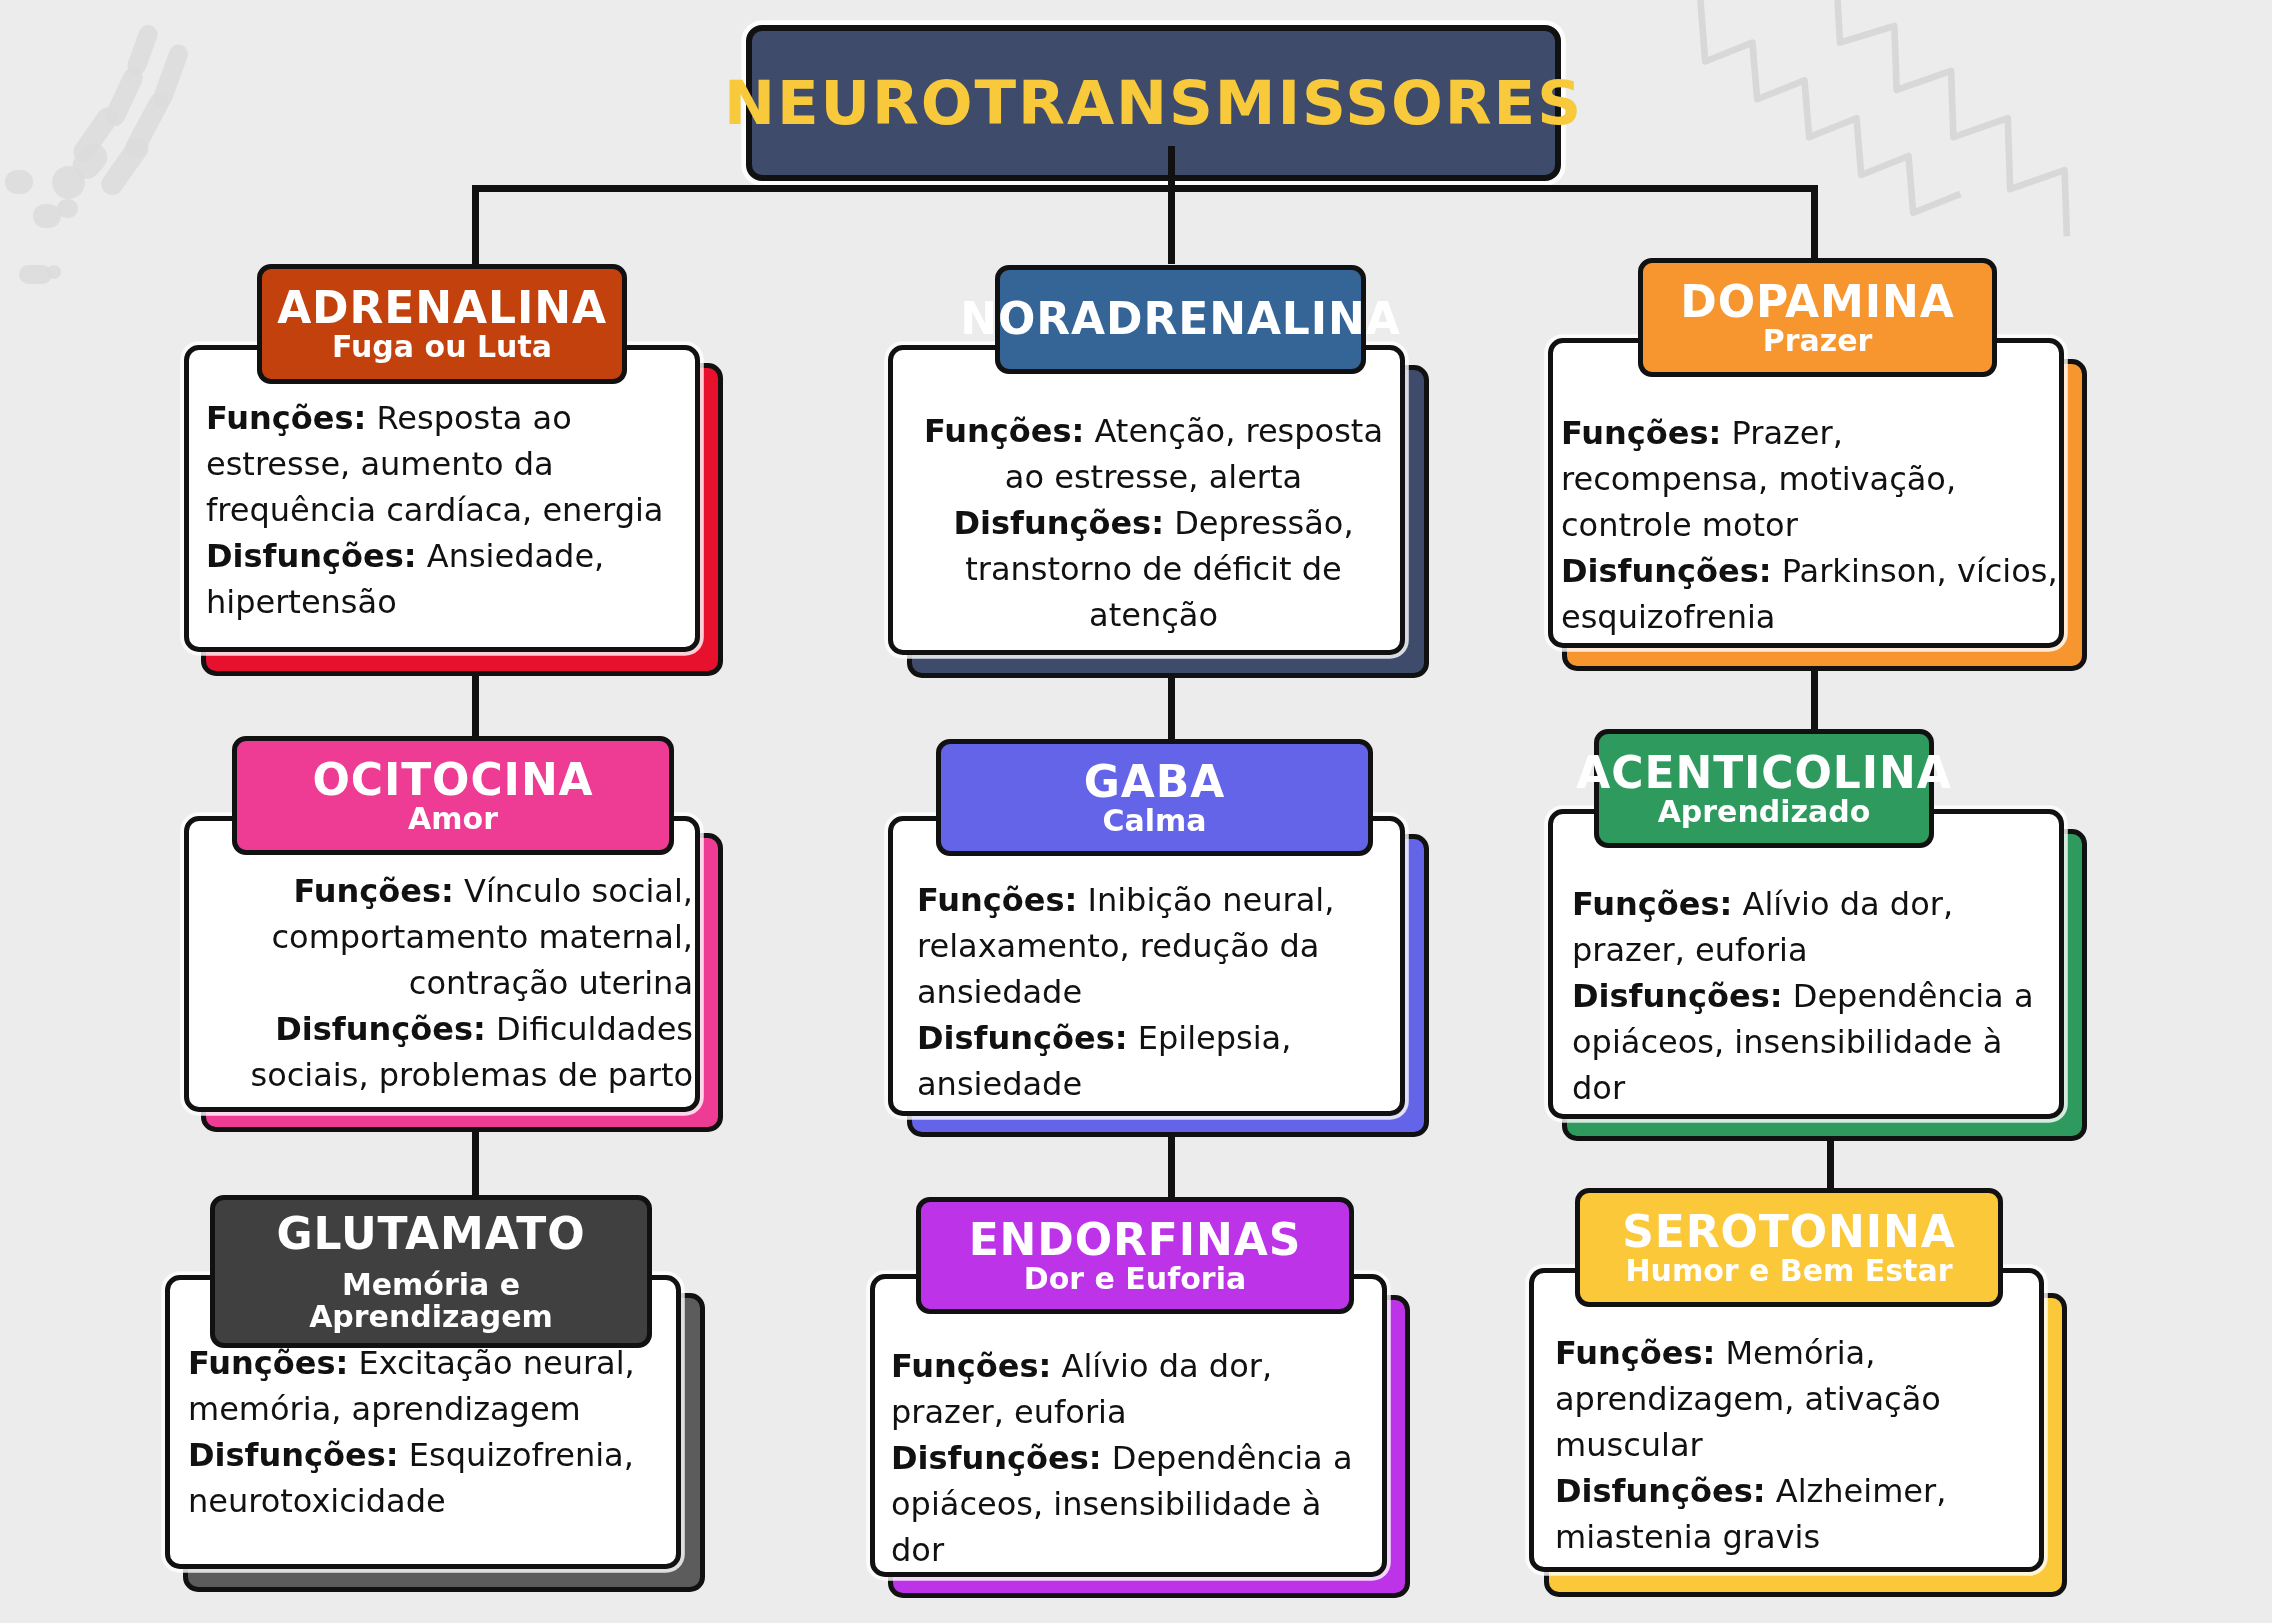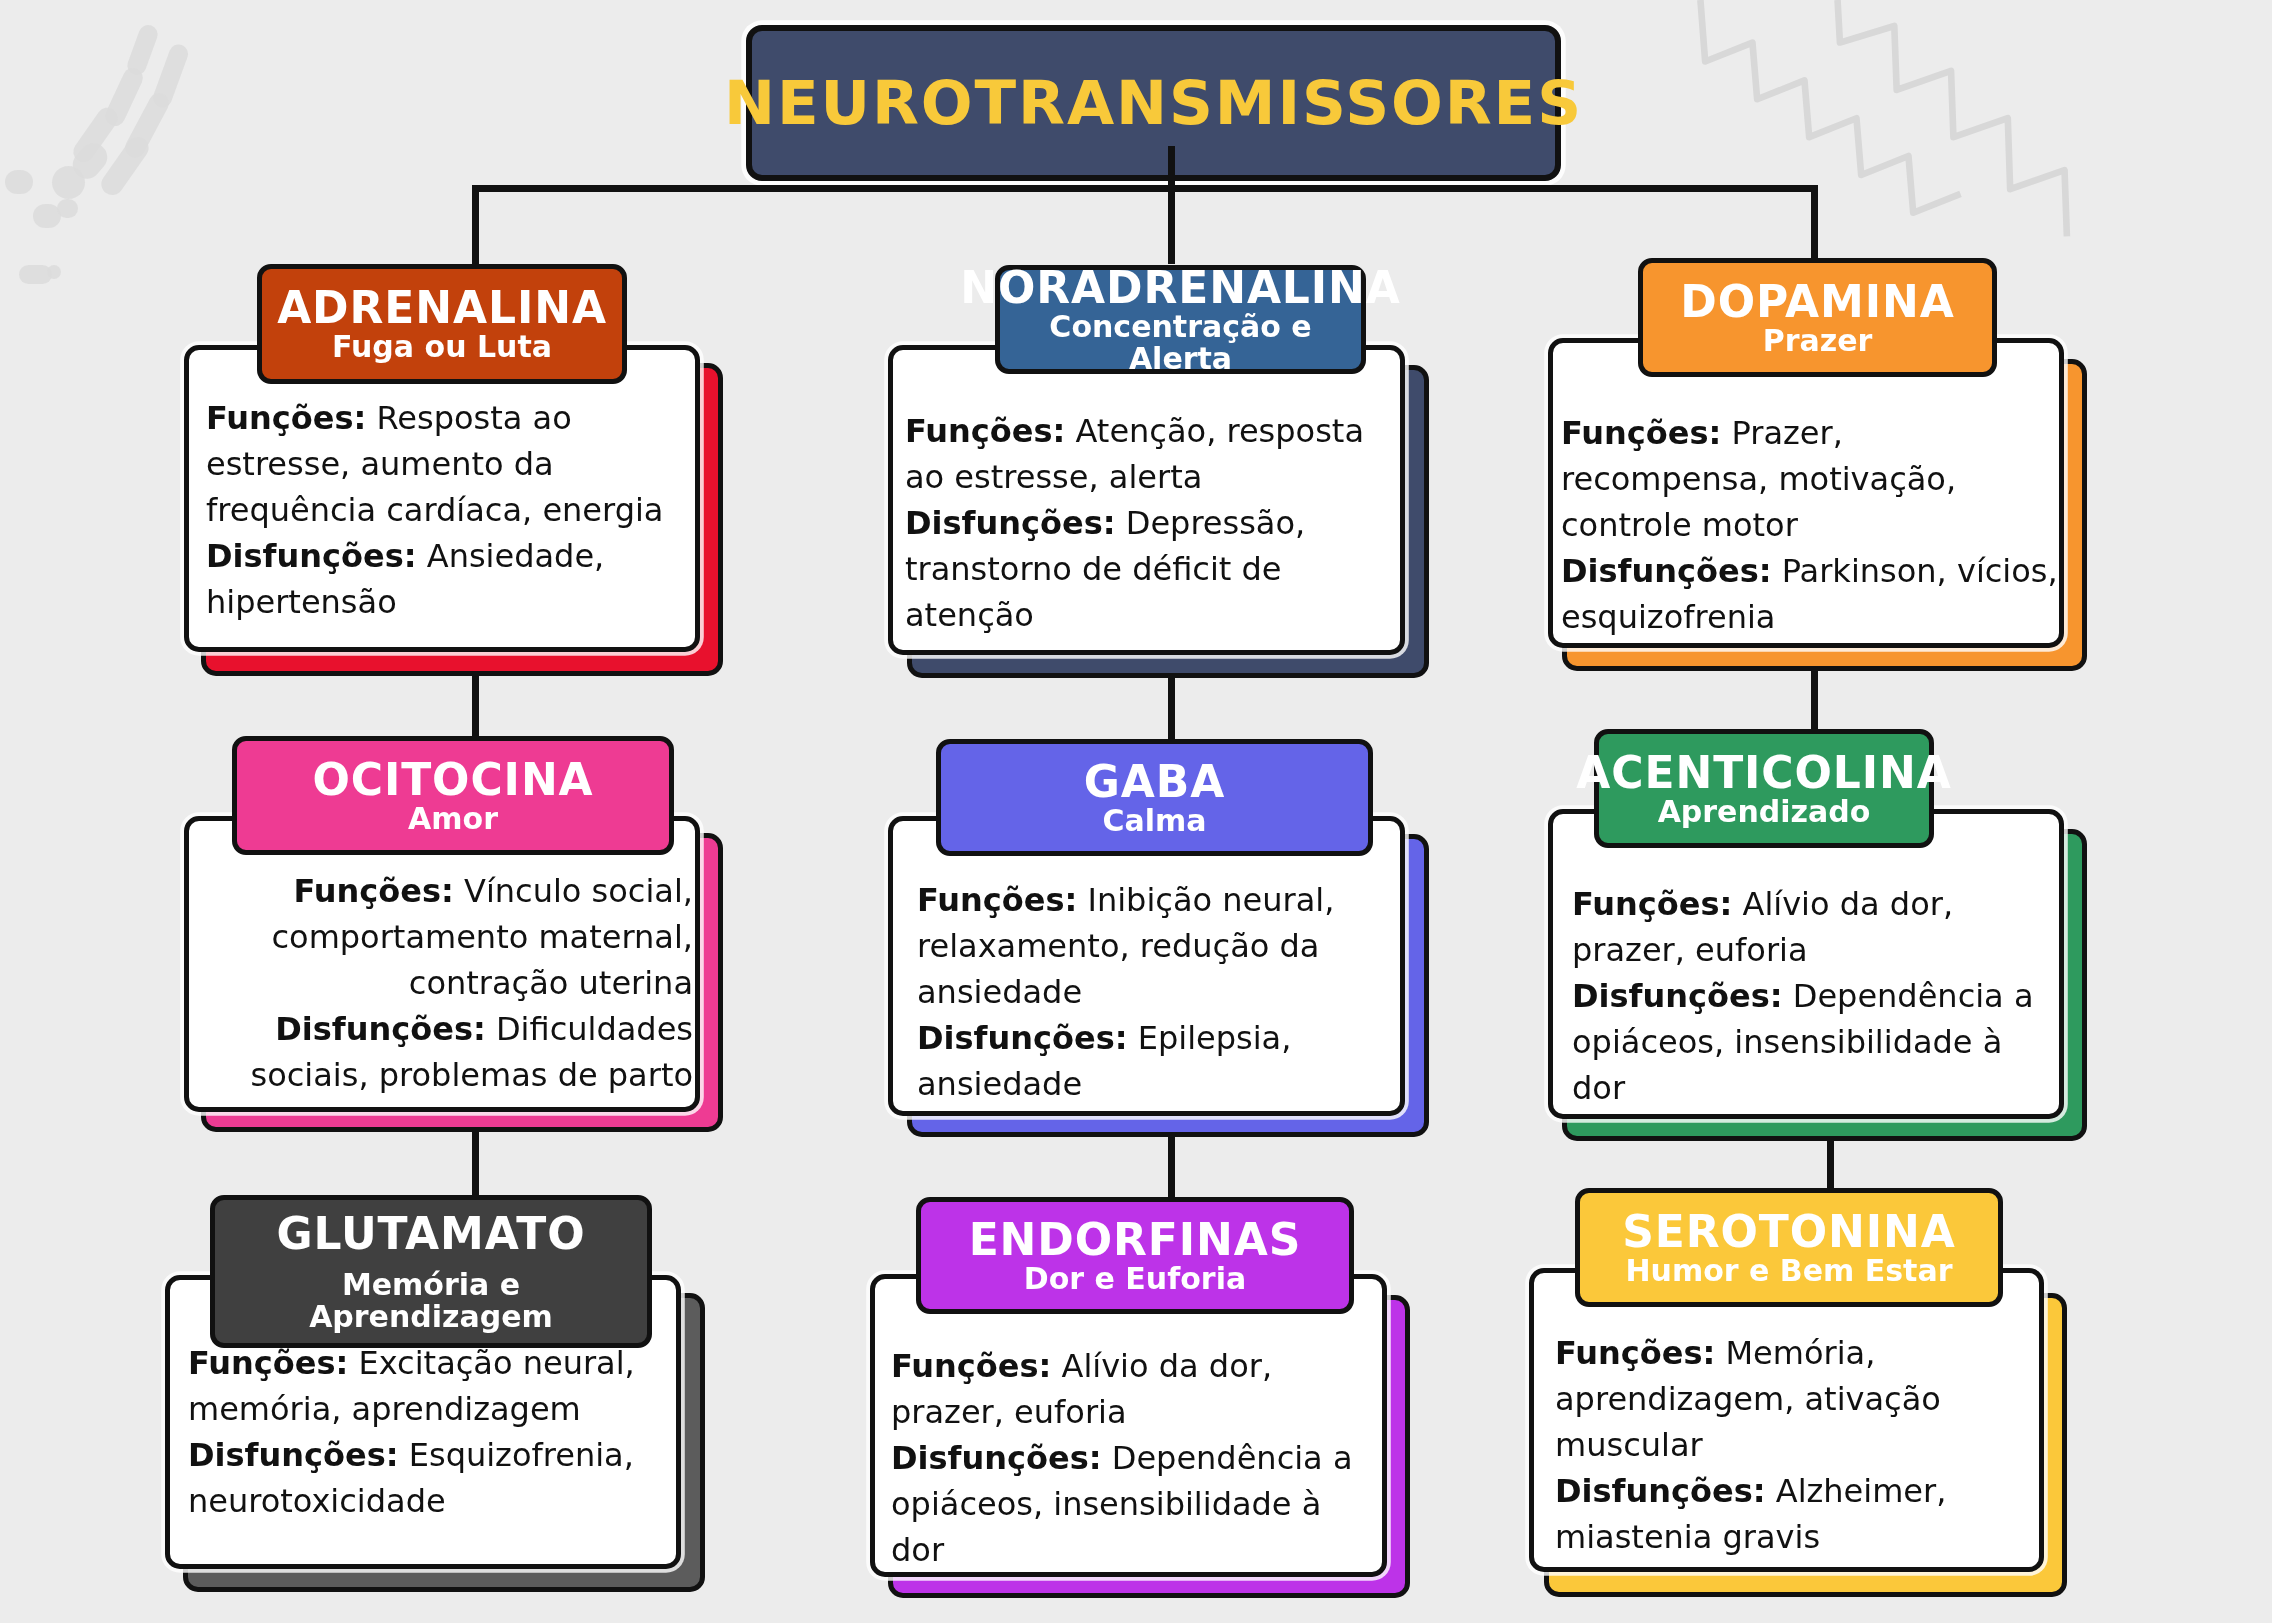"Concentração e Alerta" div.card-sub { html: <div>Concentração e Alerta</div> -> none }
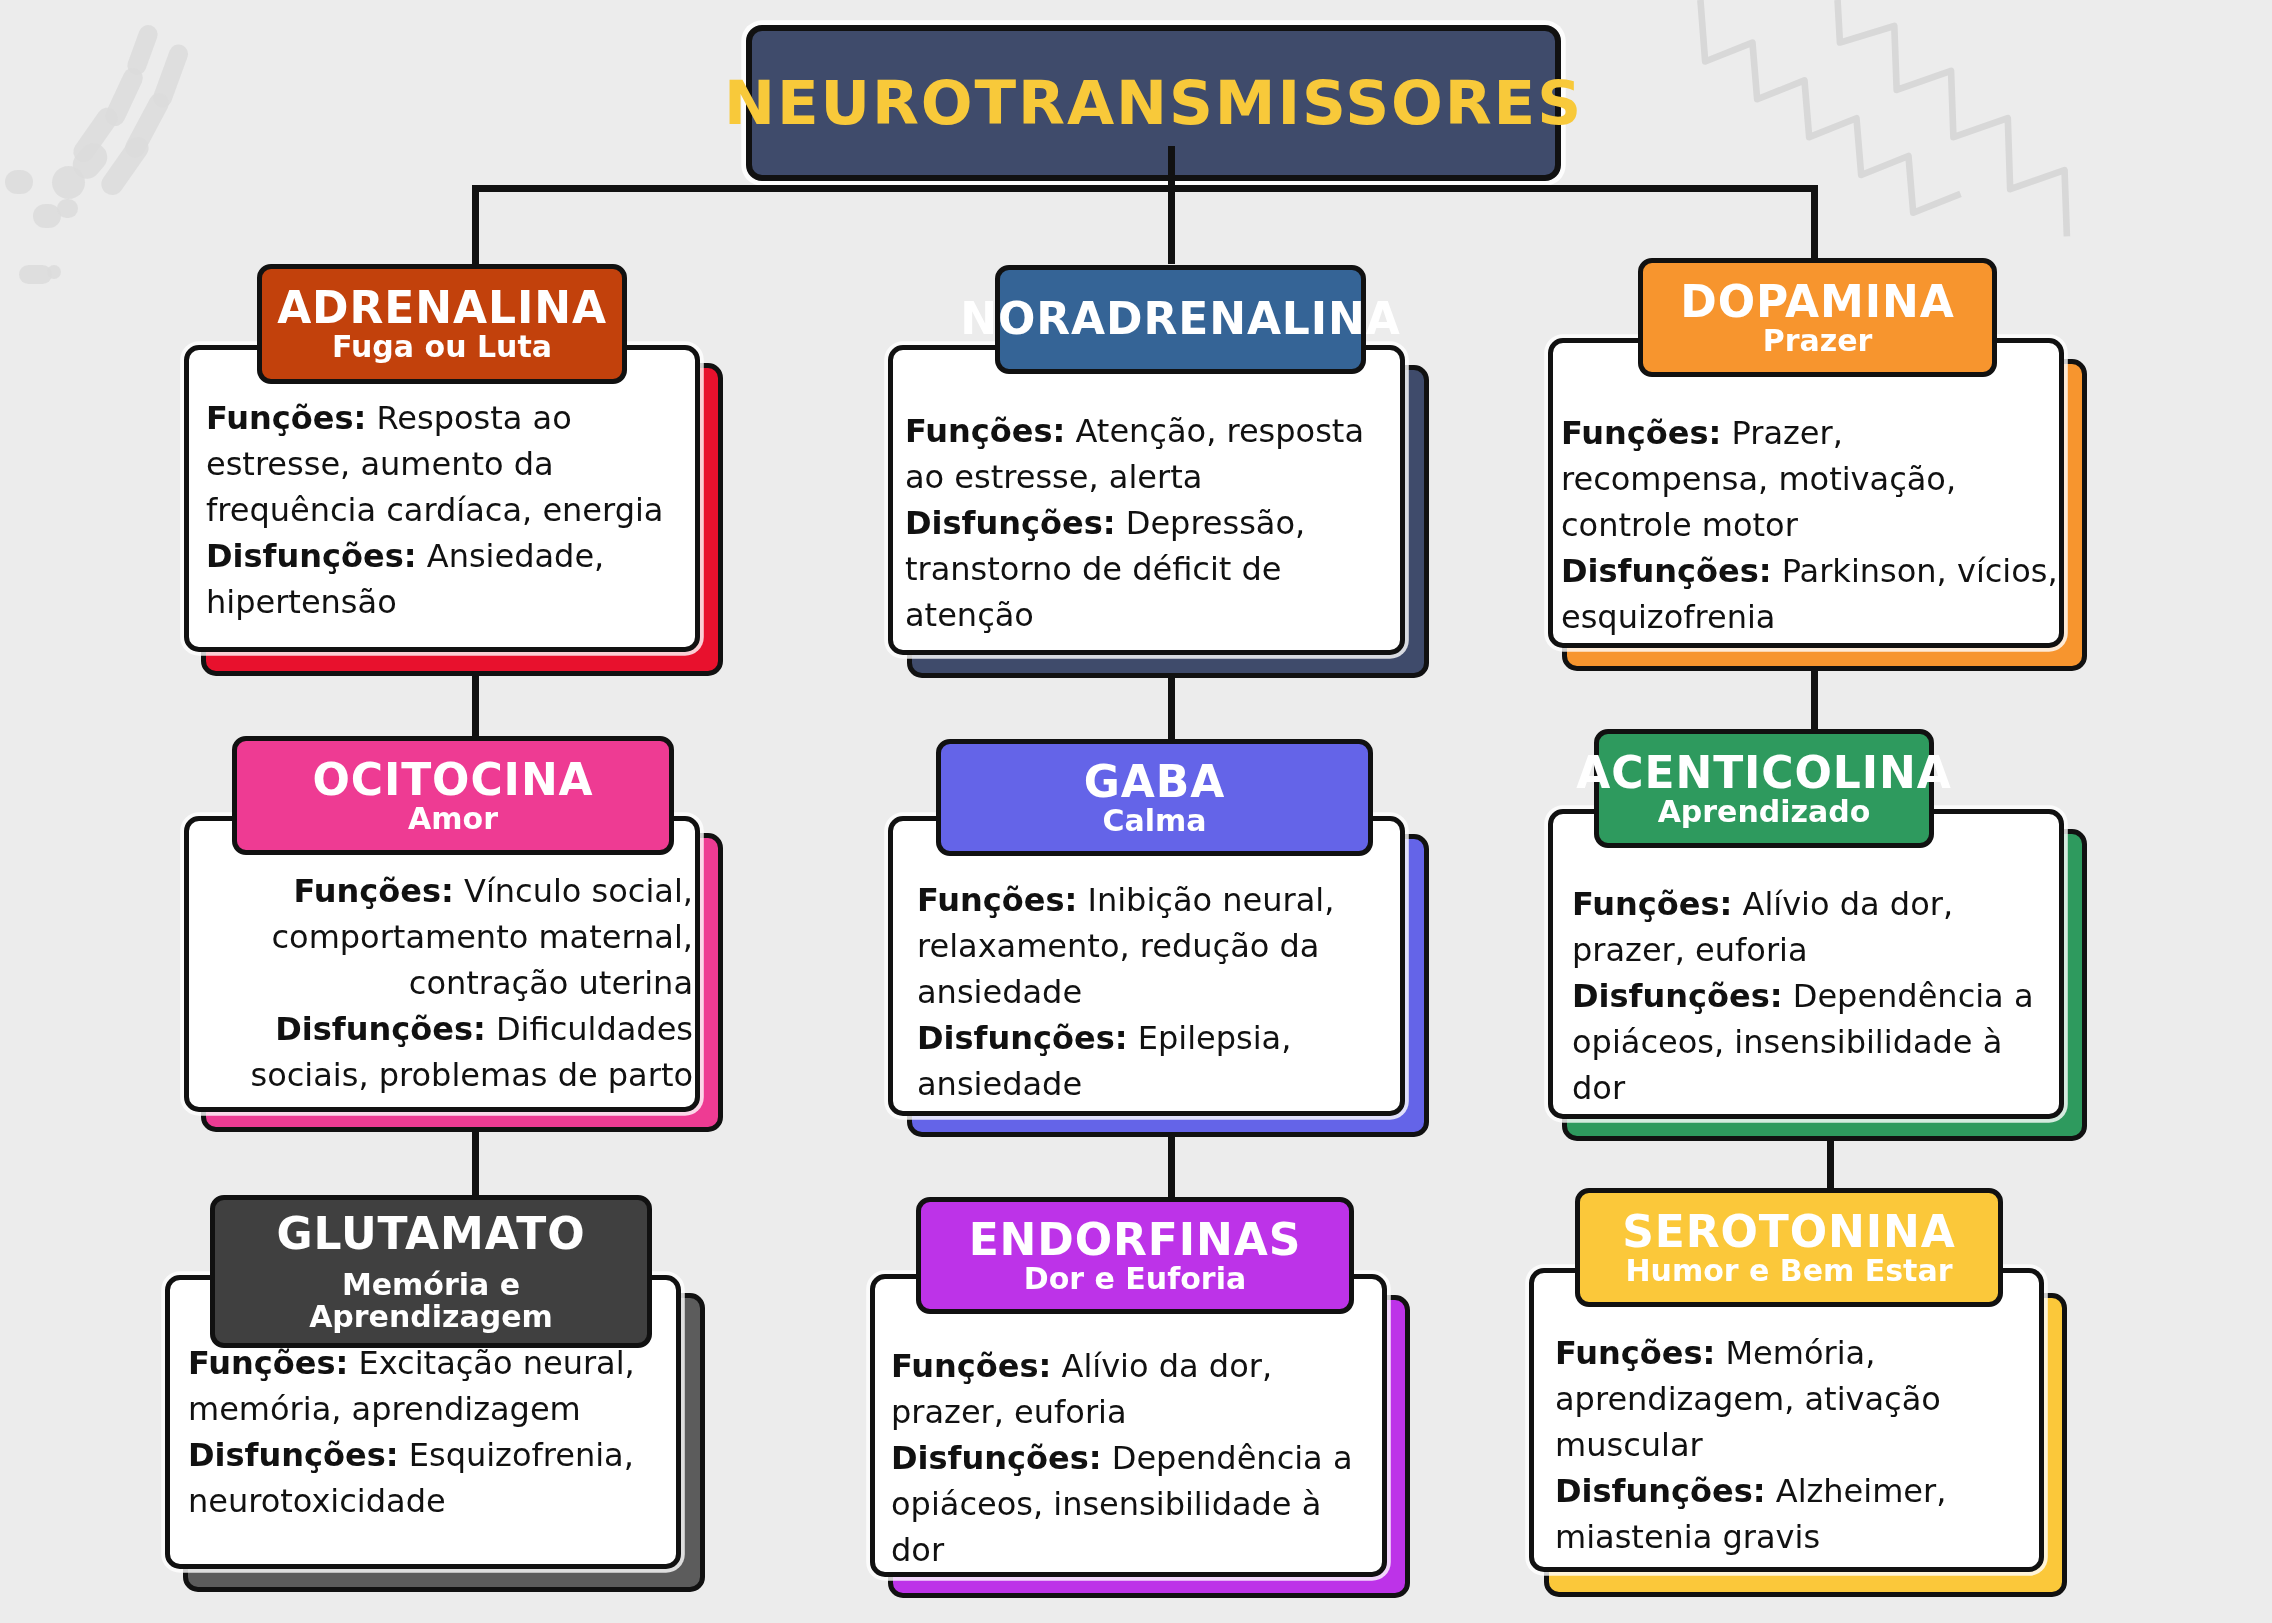"Funções: Atenção, resposta ao estresse," div.card-text { text-align: none -> center }
